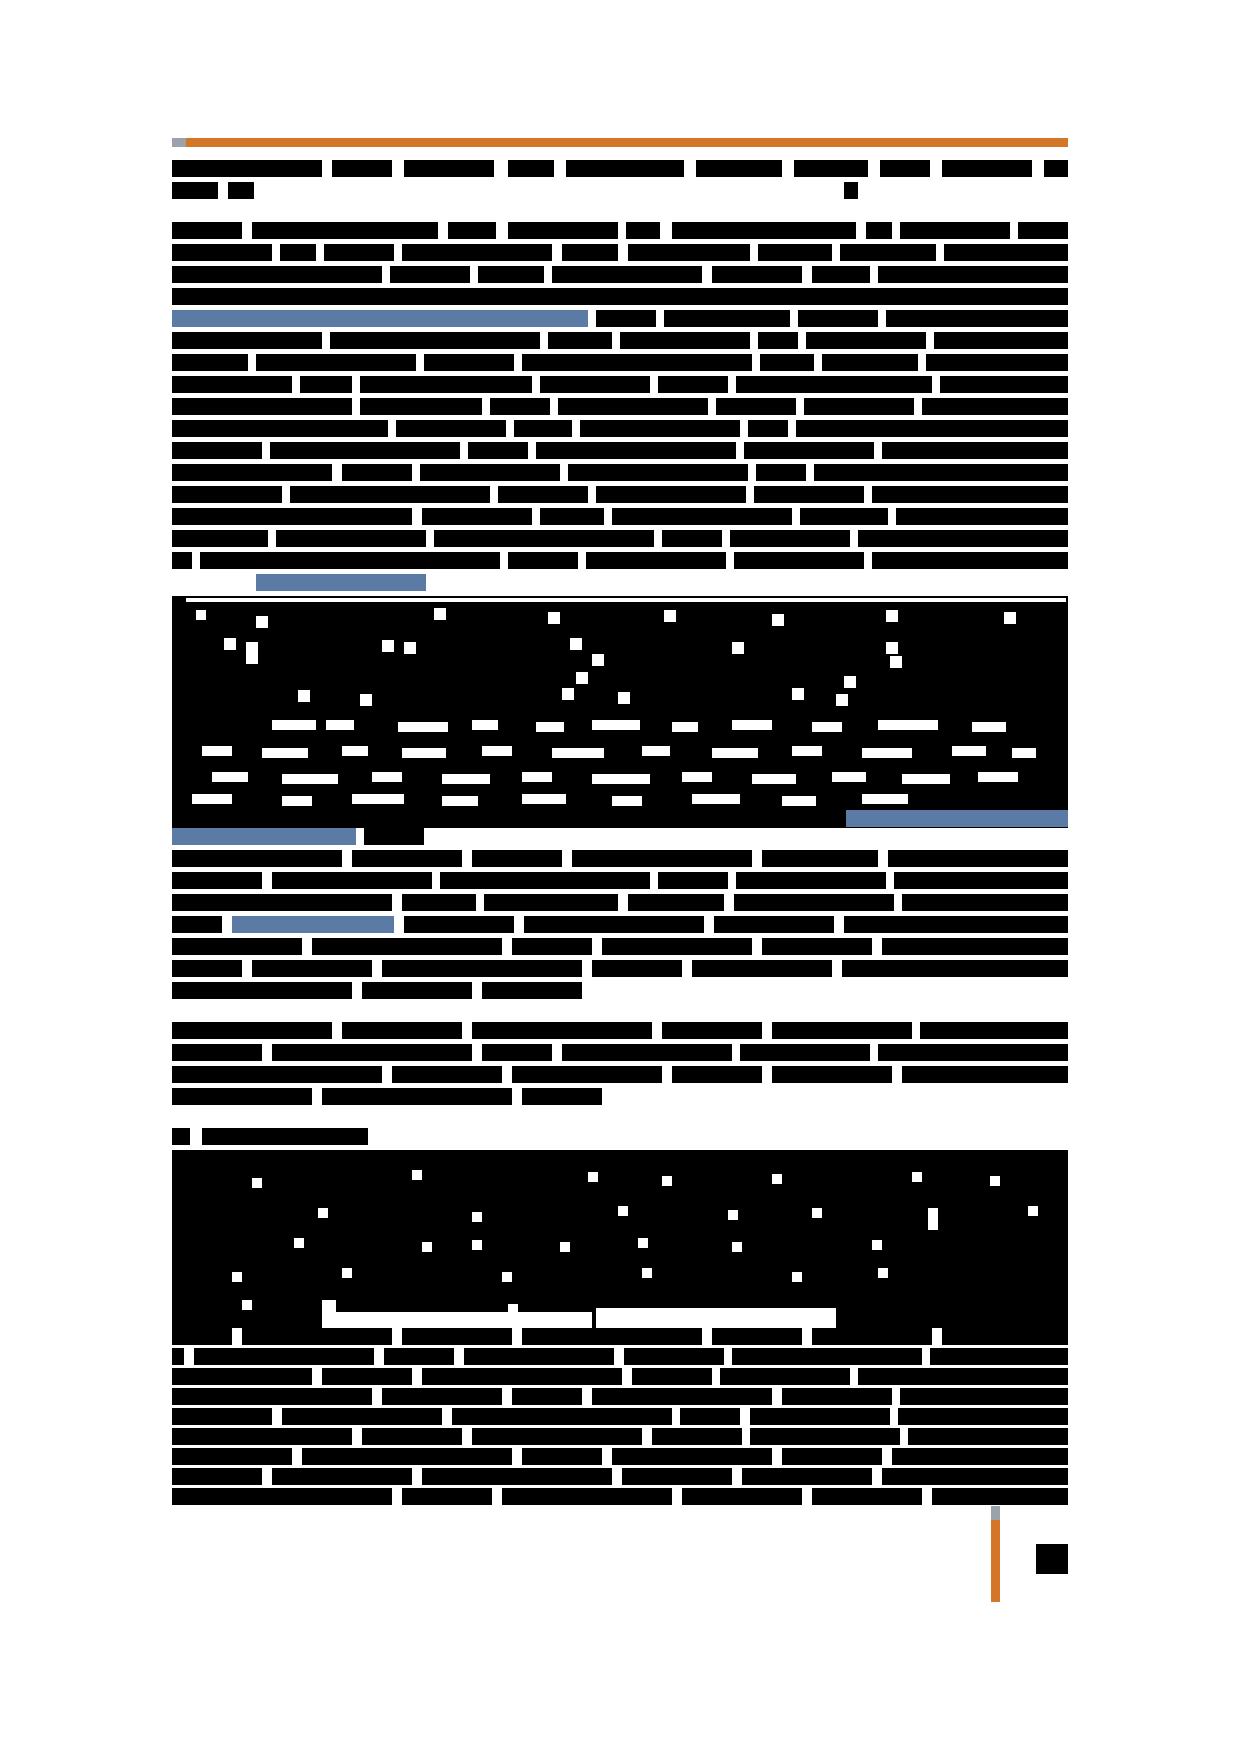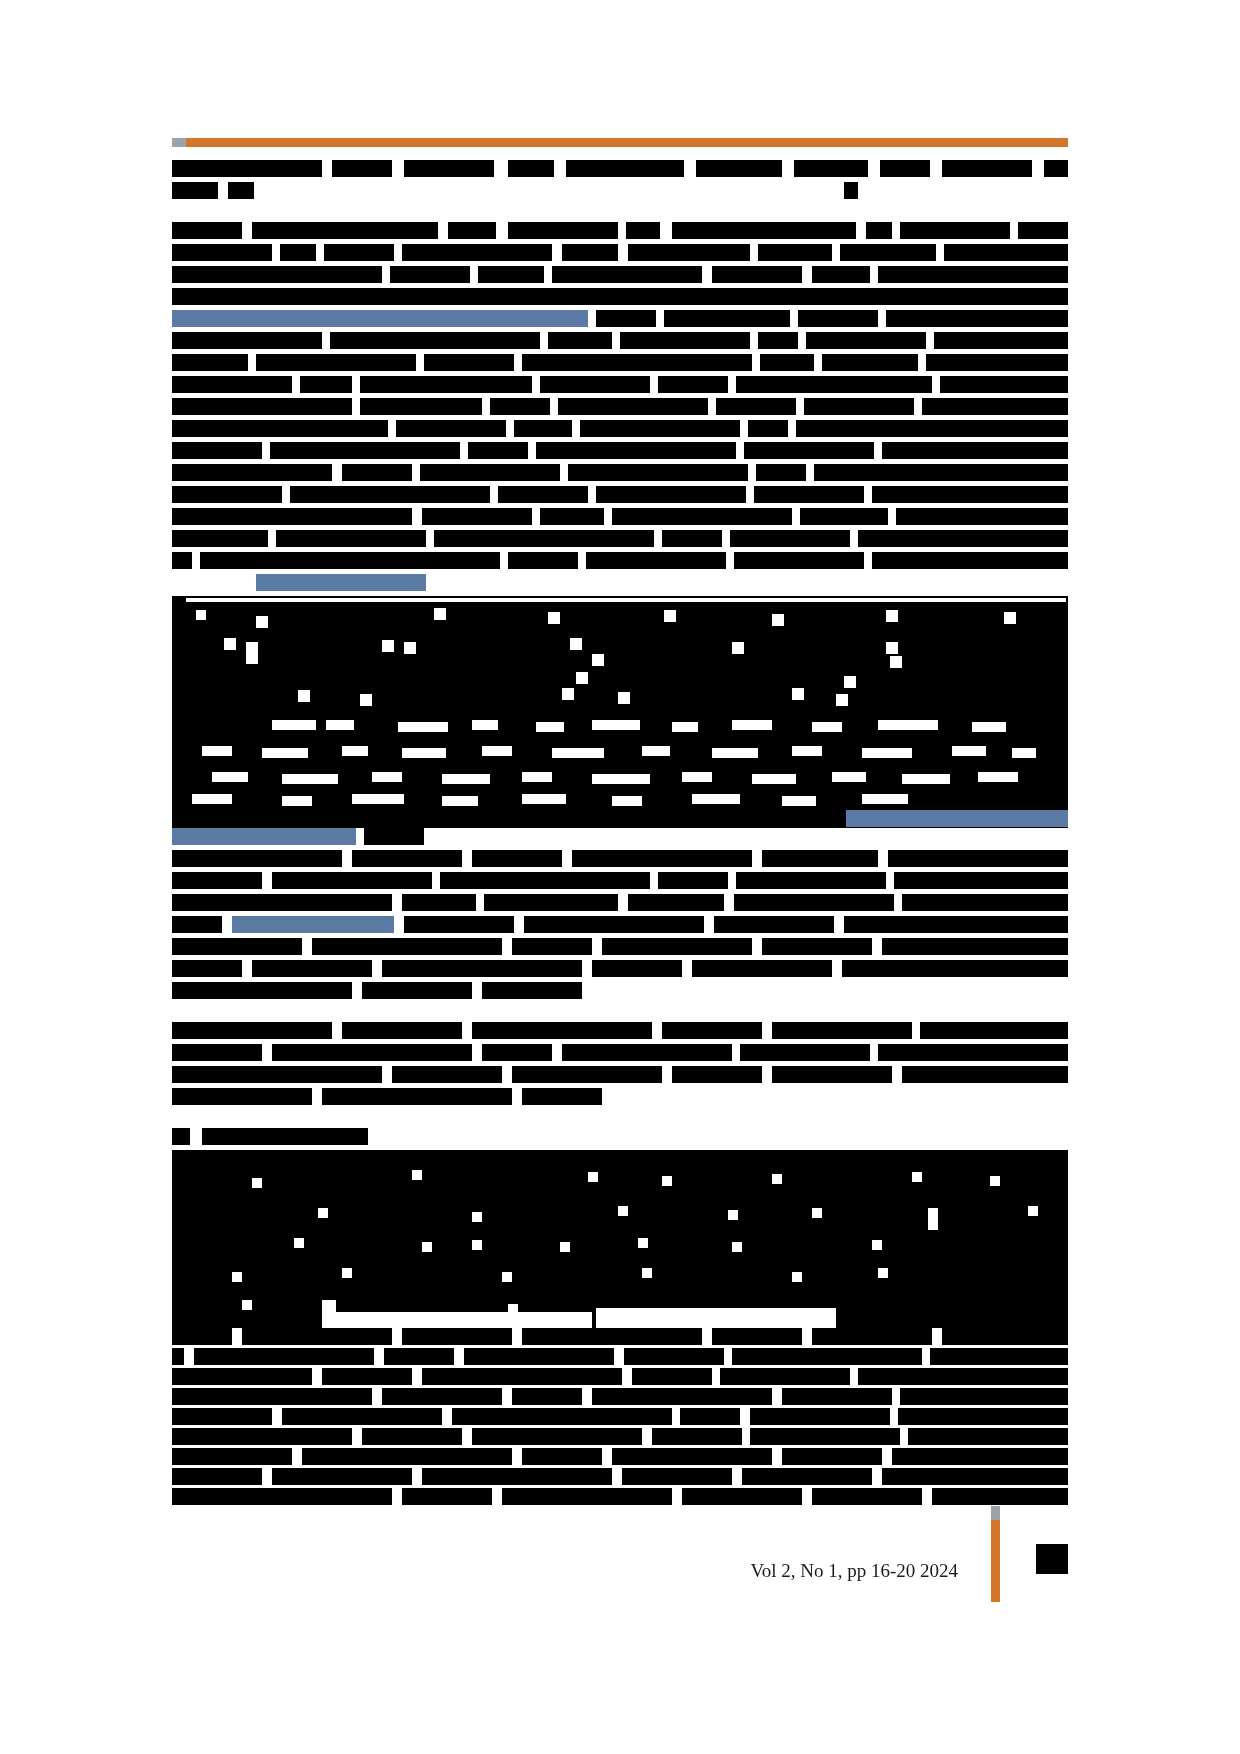"Vol 2, No 1, pp" div { html: <div>Vol 2, No 1, pp 16-20 2024</div> -> none }
